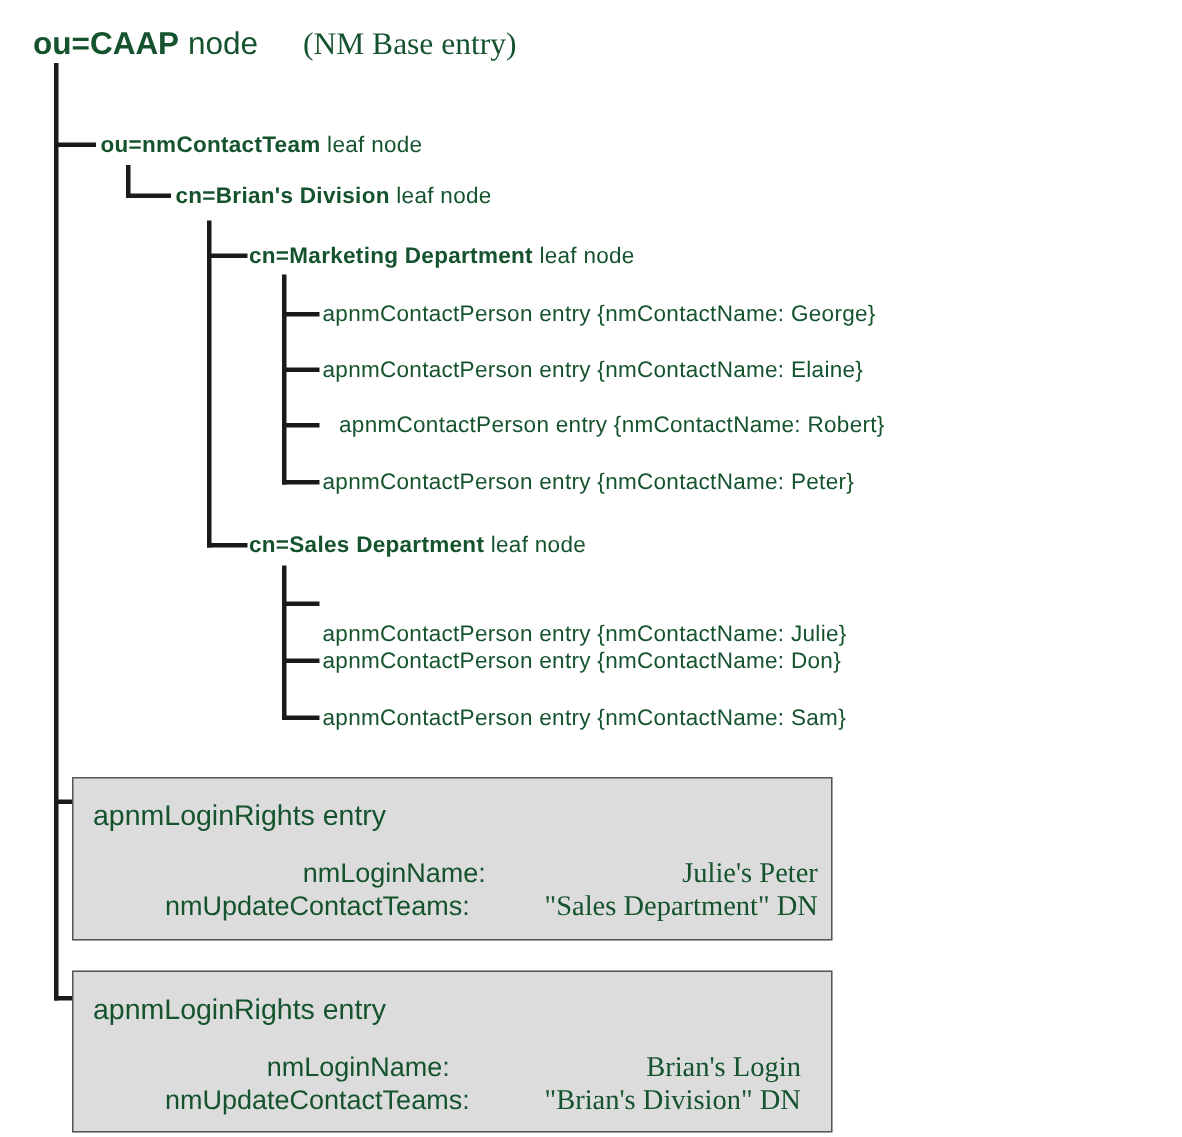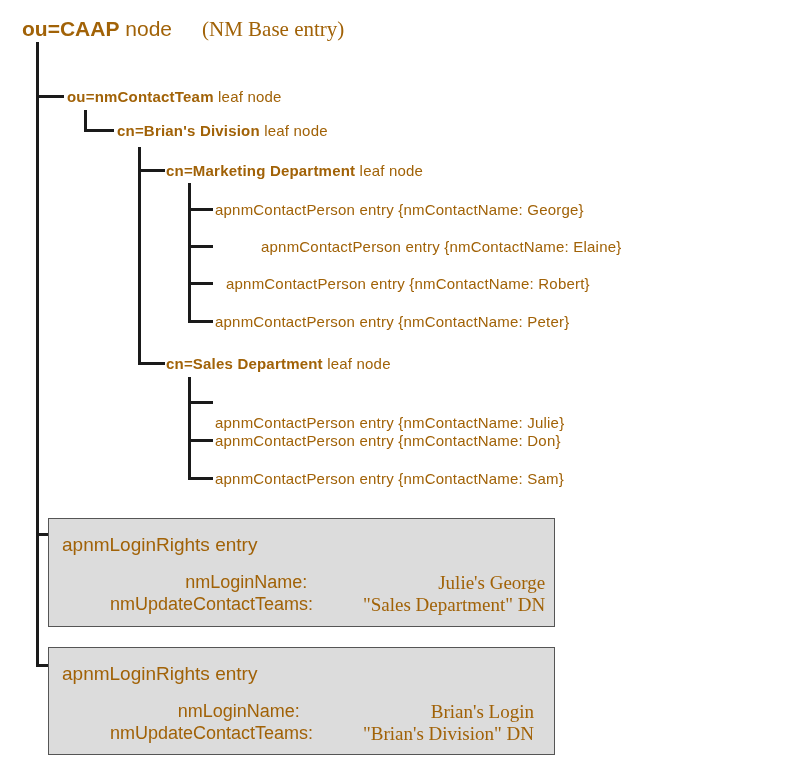"ou=CAAP node (NM Base entry)" .canvas { color: #a16207 -> #14532d }
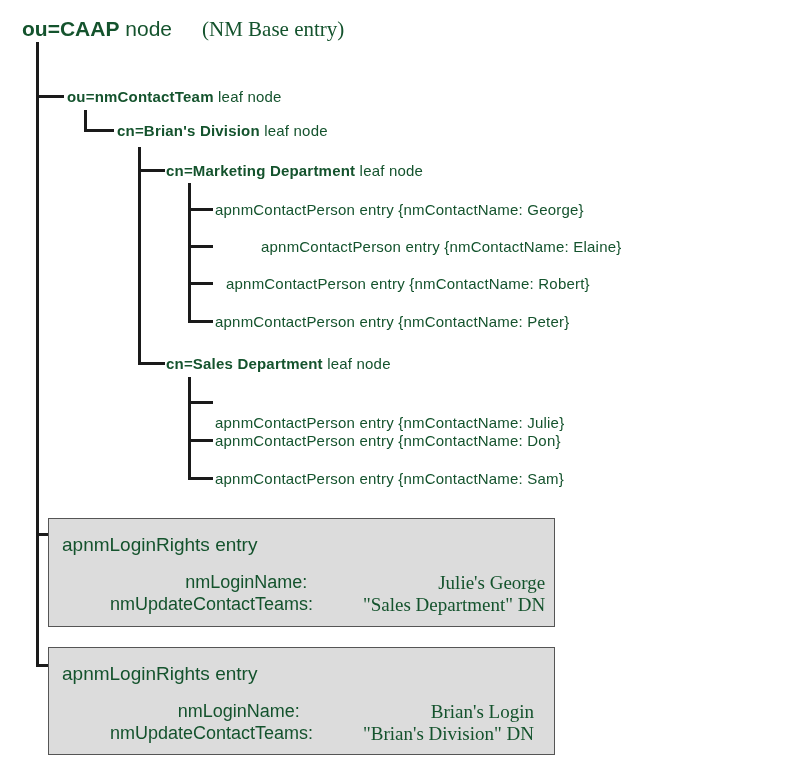"apnmContactPerson entry {nmContactName: Elaine}" div.entry-label { margin-left: 46px -> none }
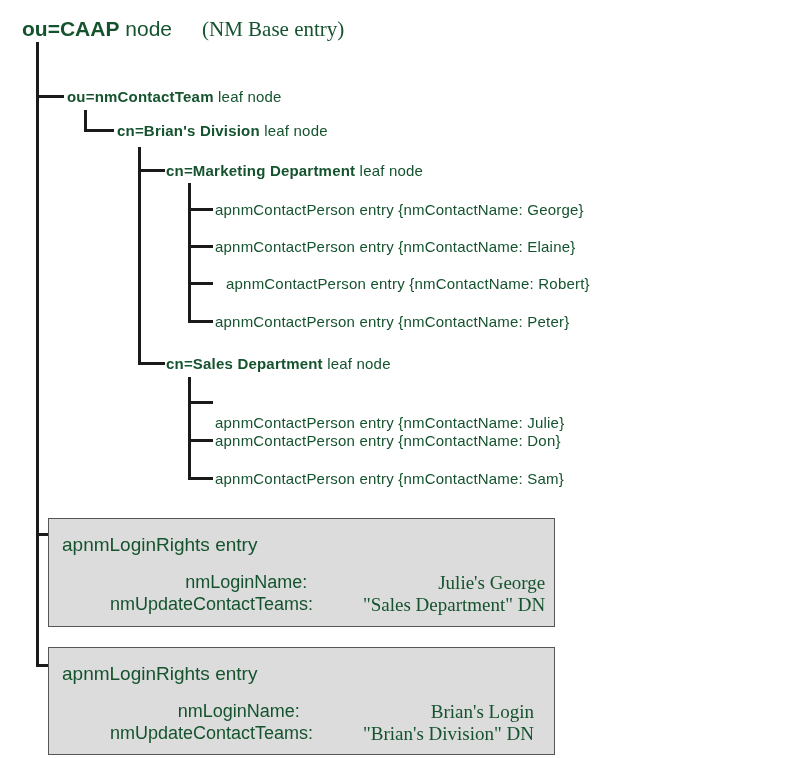"Julie's George" span.val { text: George -> Peter }
